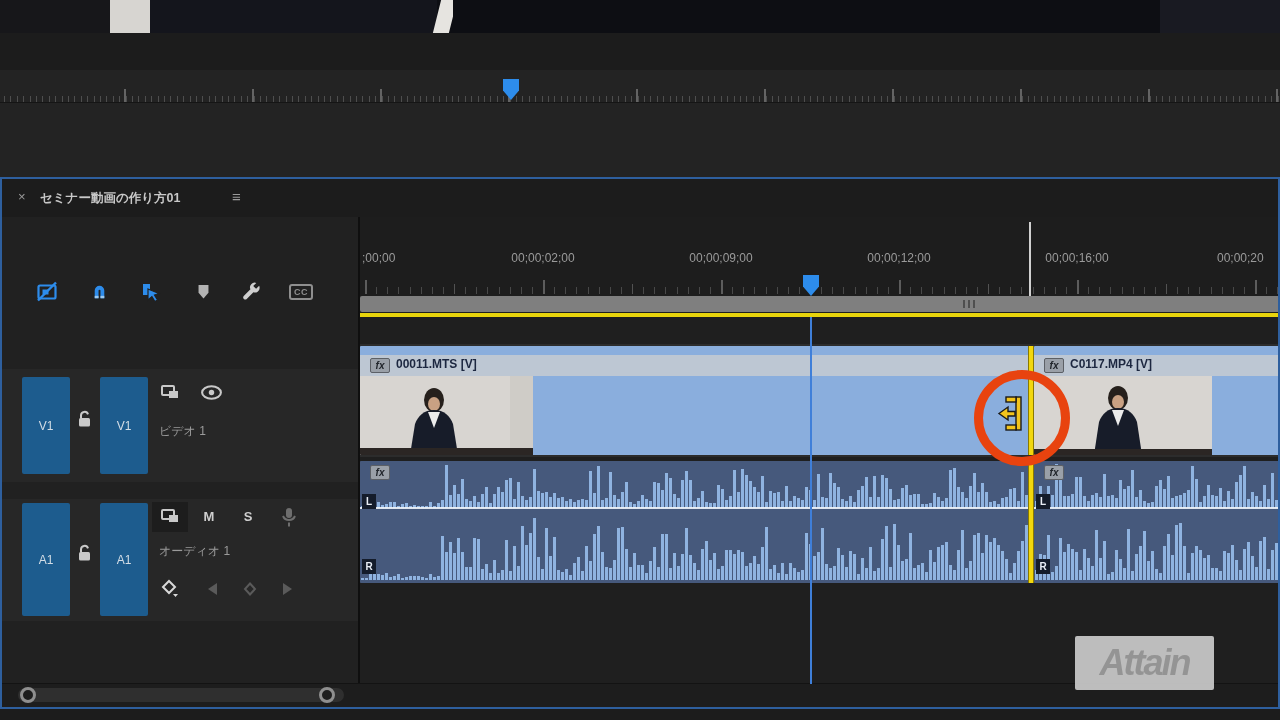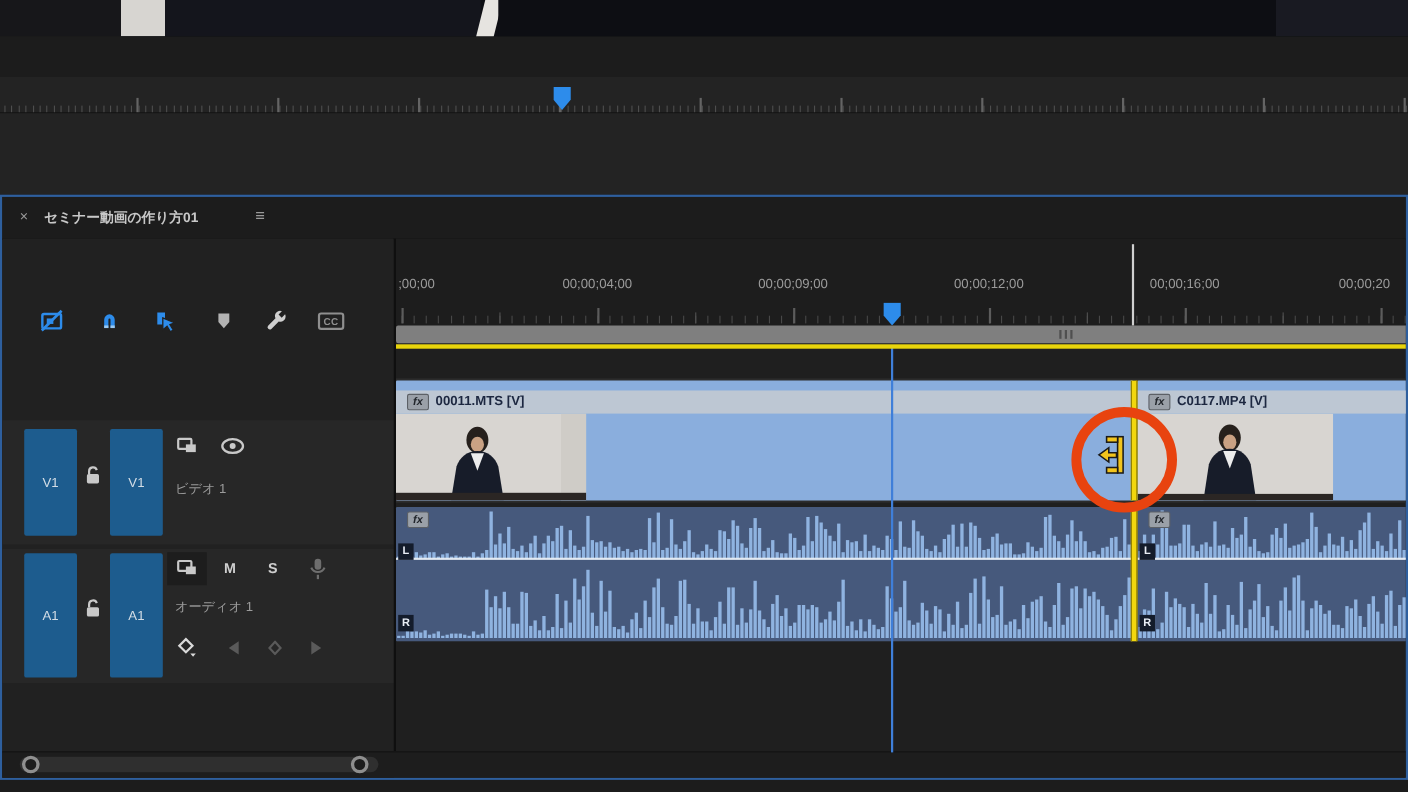"00;00;04;00" span.rlabel { text: 04 -> 02 }
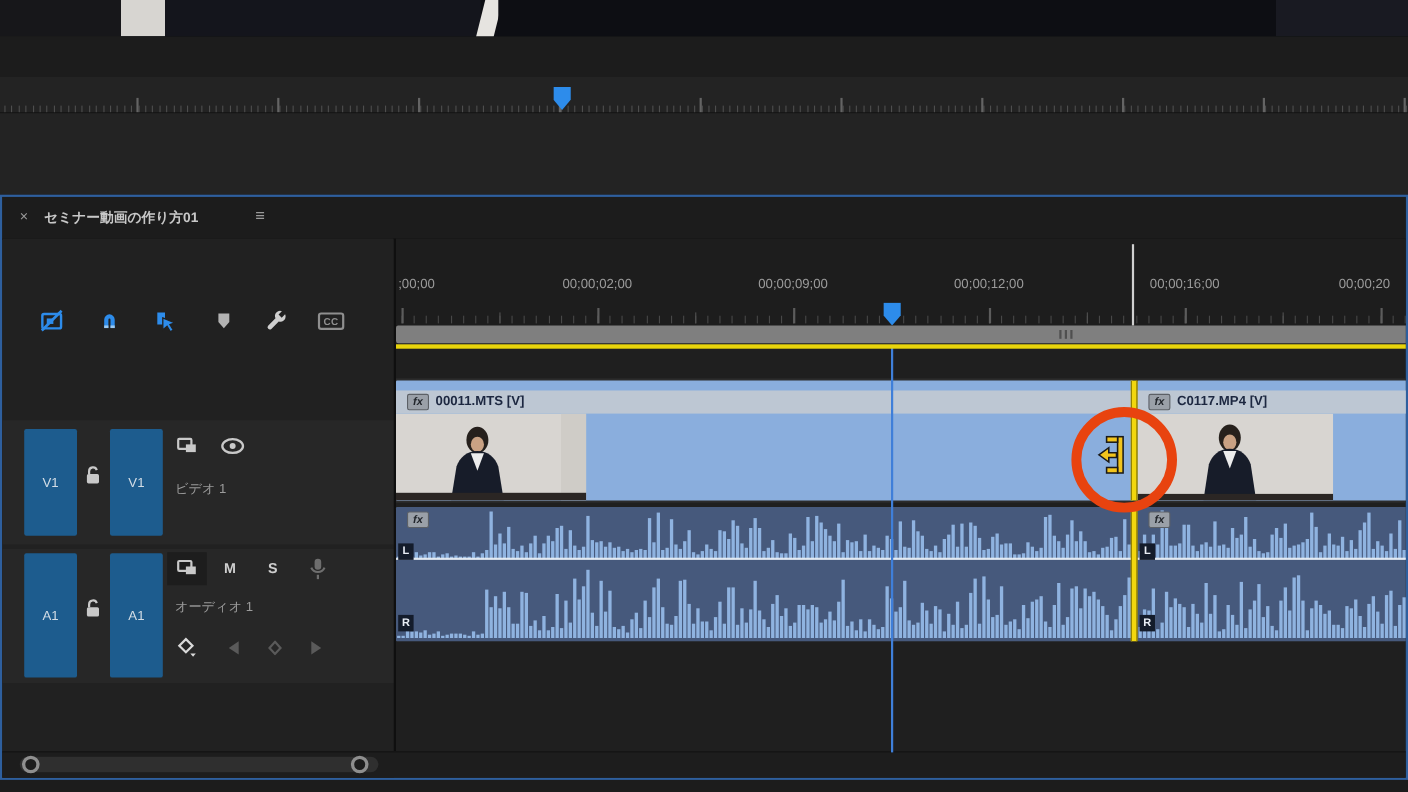"V1" div.trackrow { top: 165px -> 152px }
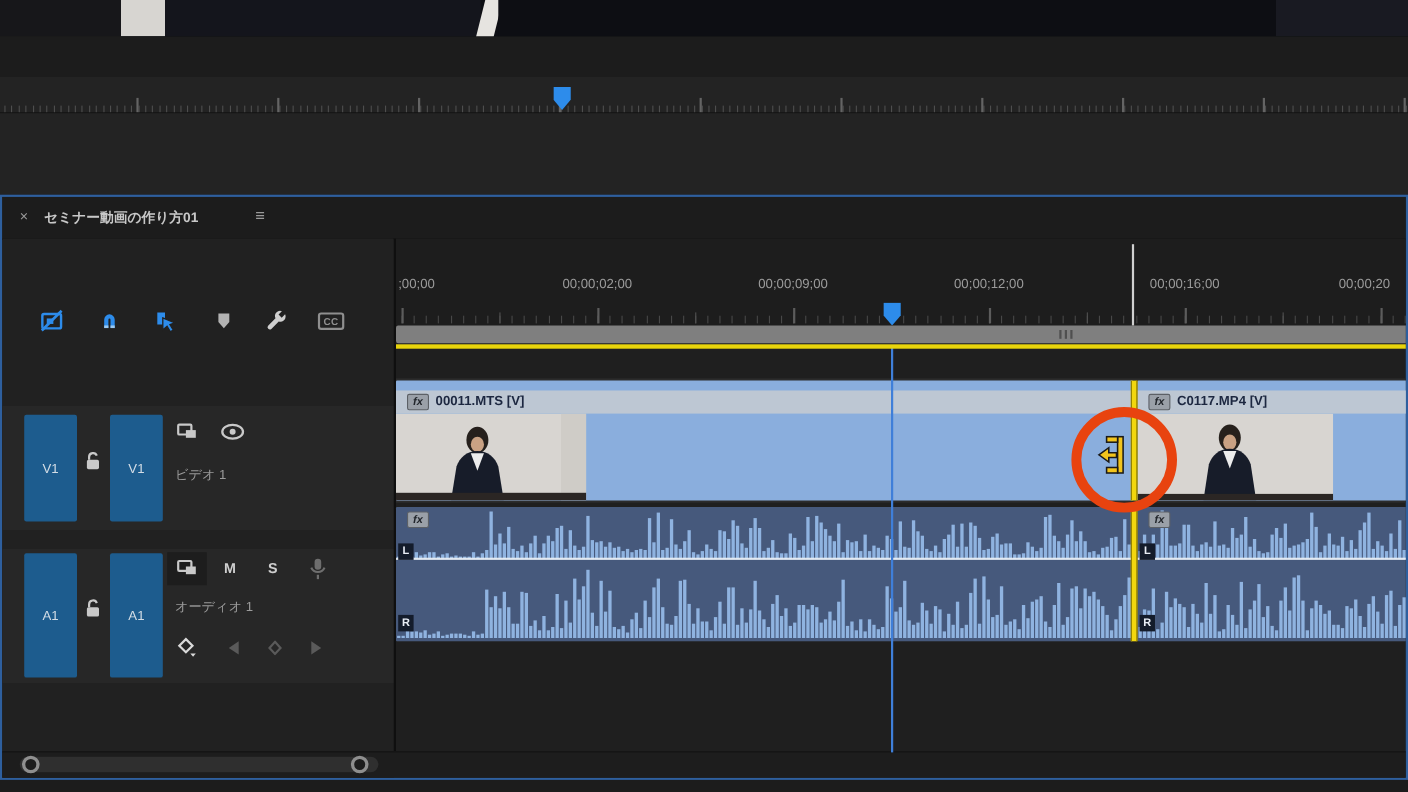"Attain" div.abs { html: none -> <div> <span>Attain</span> </div> }
